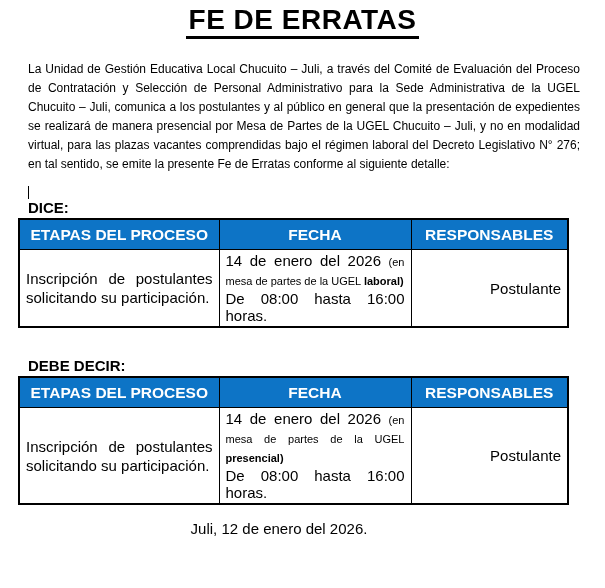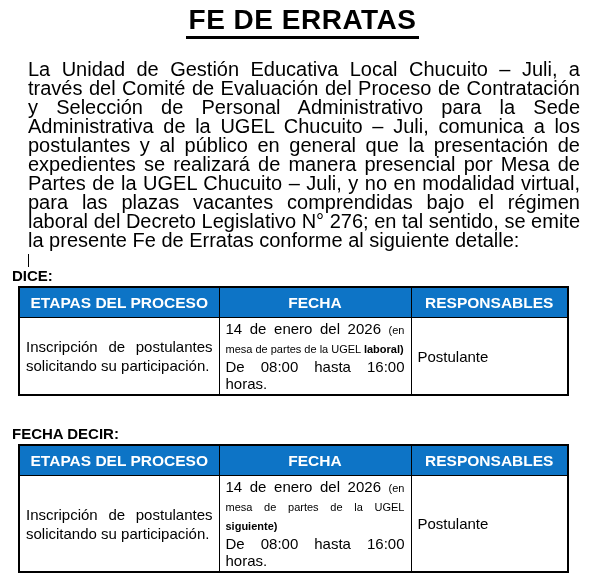"La Unidad de Gestión Educativa" .intro { font-size: 20px -> 12px; margin: 21px 25px 4px 28px -> 21px 25px 12px 28px }
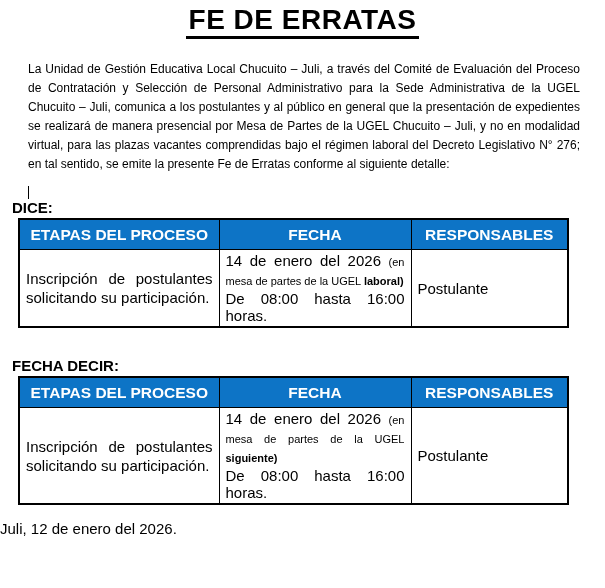"DICE:" .section-label { margin: 1px 0 2px 12px -> 1px 0 2px 28px }
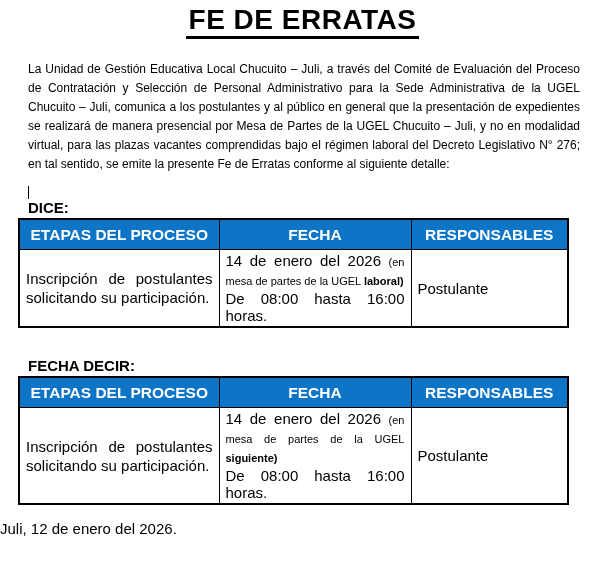"Postulante" td.resp { text-align: left -> right }
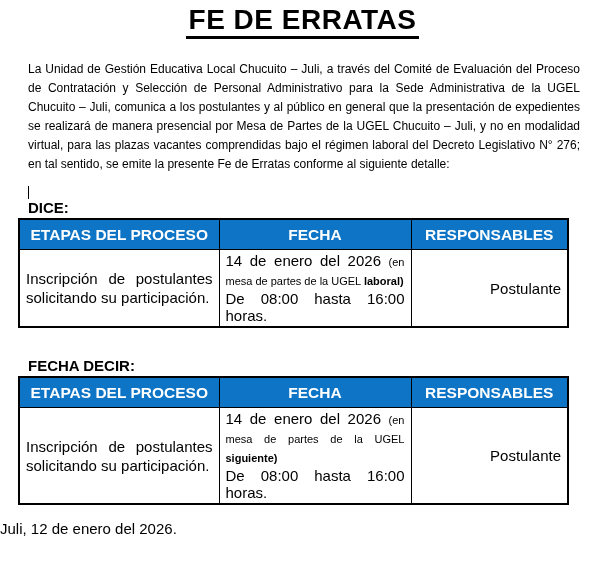"FECHA DECIR:" div.section-label { text: FECHA -> DEBE }
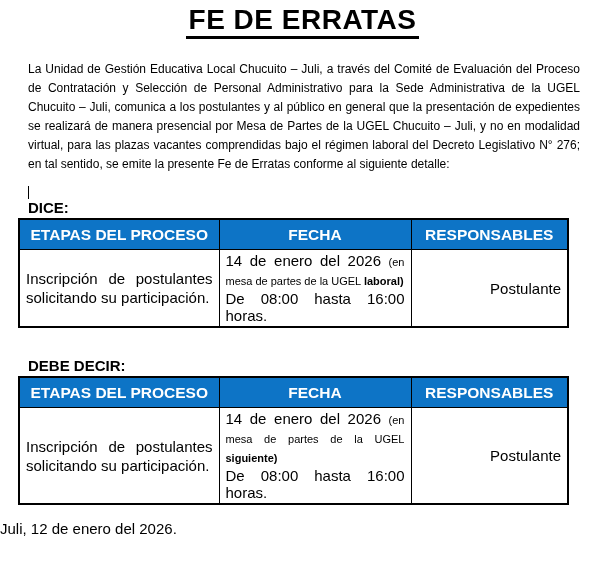"siguiente" span.small-b { text: siguiente -> presencial }
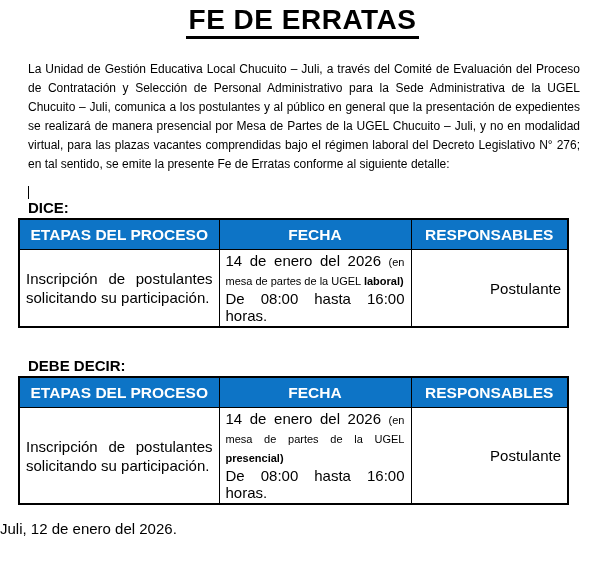"Juli, 12 de enero del" .date-line { text-align: left -> center }
